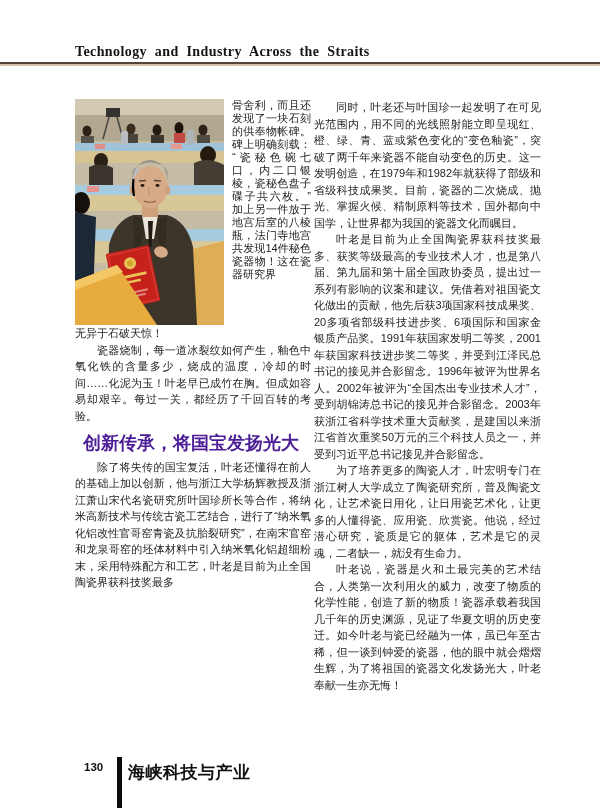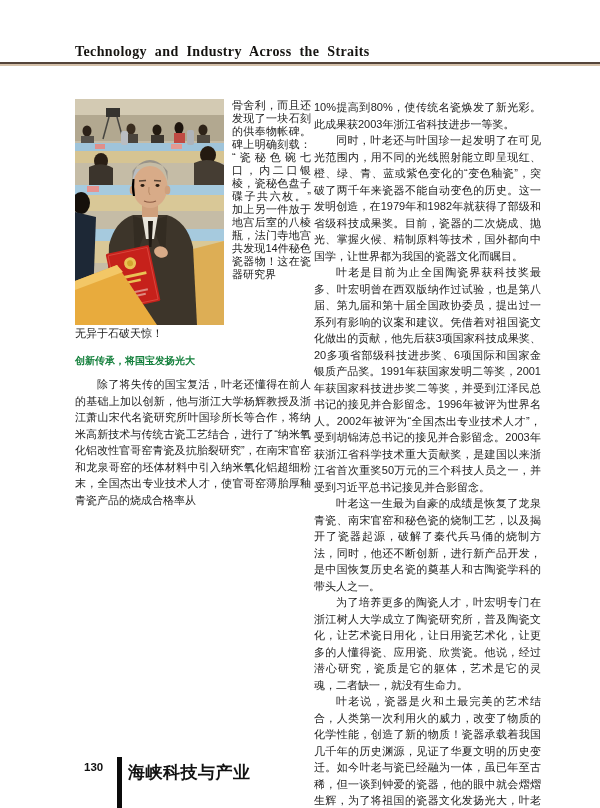"10%提高到80%，使传统名瓷焕发了新光彩。此成果获2003年浙江省科技进步一等" p.noindent { html: <p>10%提高到80%，使传统名瓷焕发了新光彩。此成果获2003年浙江省科技进步一等奖。</p> -> none }
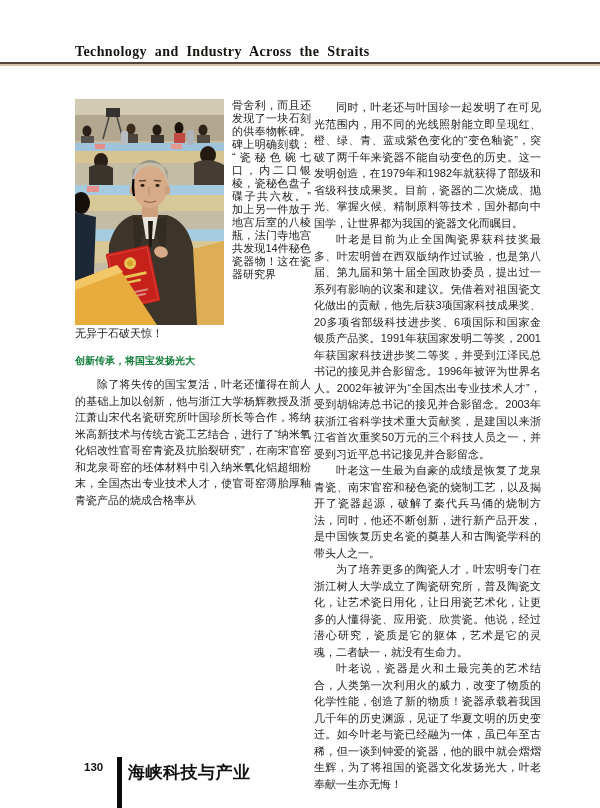"叶老是目前为止全国陶瓷界获科技奖最多、叶宏明曾在西双版纳作过试验，也是第八届、第" p { text: 叶宏明曾在西双版纳作过试验 -> 获奖等级最高的专业技术人才 }
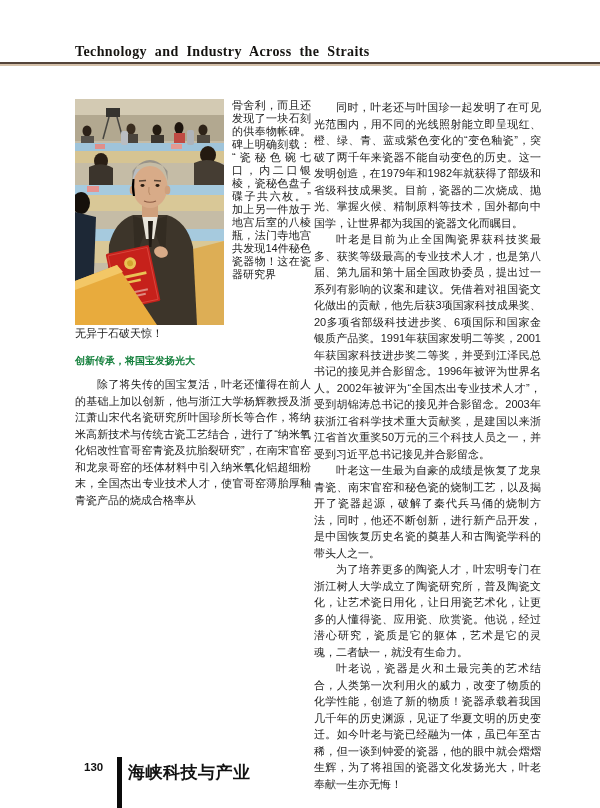"瓷器烧制，每一道冰裂纹如何产生，釉色中氧化铁的含量多少，烧成的温度，冷却的时间…" p { html: none -> <p>瓷器烧制，每一道冰裂纹如何产生，釉色中氧化铁的含量多少，烧成的温度，冷却的时间……化泥为玉！叶老早已成竹在胸。但成如容易却艰辛。每过一关，都经历了千回百转的考验。</p> }
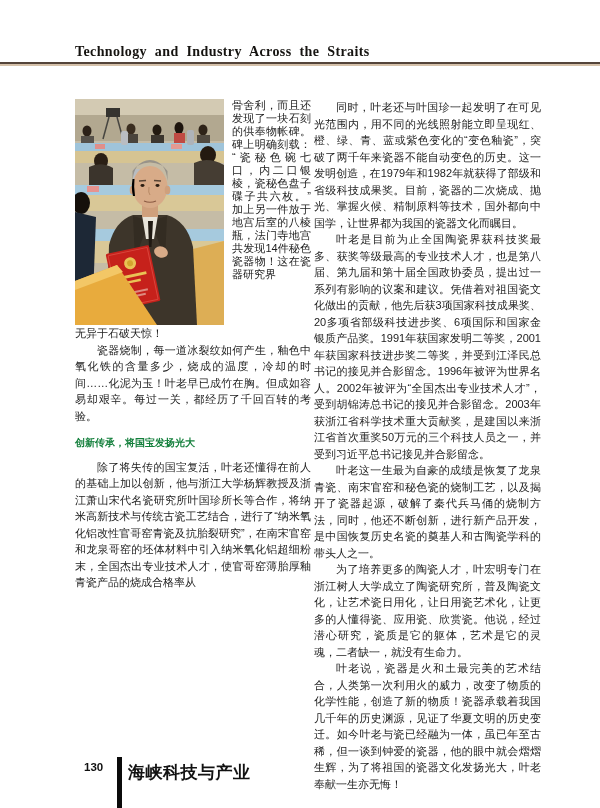"创新传承，将国宝发扬光大" .section-heading { color: #15803d -> #4c1d95; font-size: 10px -> 18px; margin: 11px 0 7px -> 11px 8px 7px }
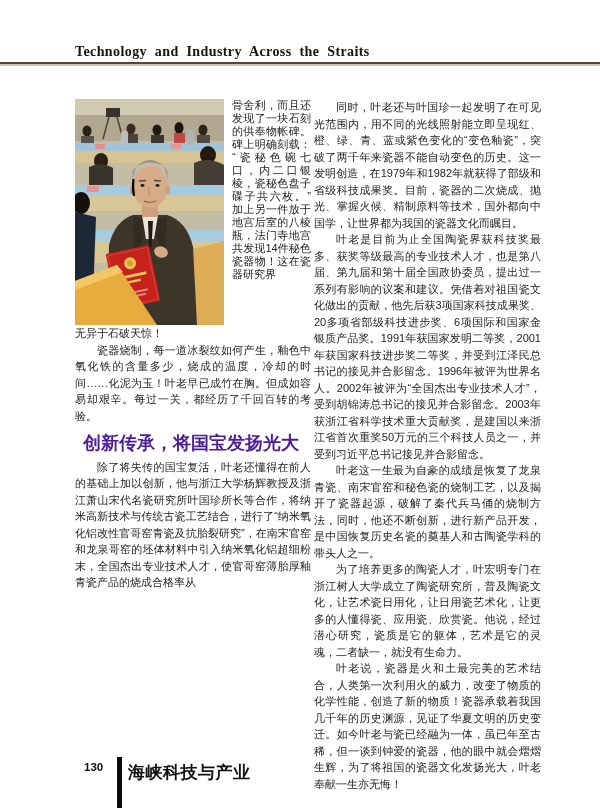"除了将失传的国宝复活，叶老还懂得在前人的基础上加以创新，他与浙江大学杨辉教授及浙" p { text: 全国杰出专业技术人才，使官哥窑薄胎厚釉青瓷产品的烧成合格率从 -> 采用特殊配方和工艺，叶老是目前为止全国陶瓷界获科技奖最多 }
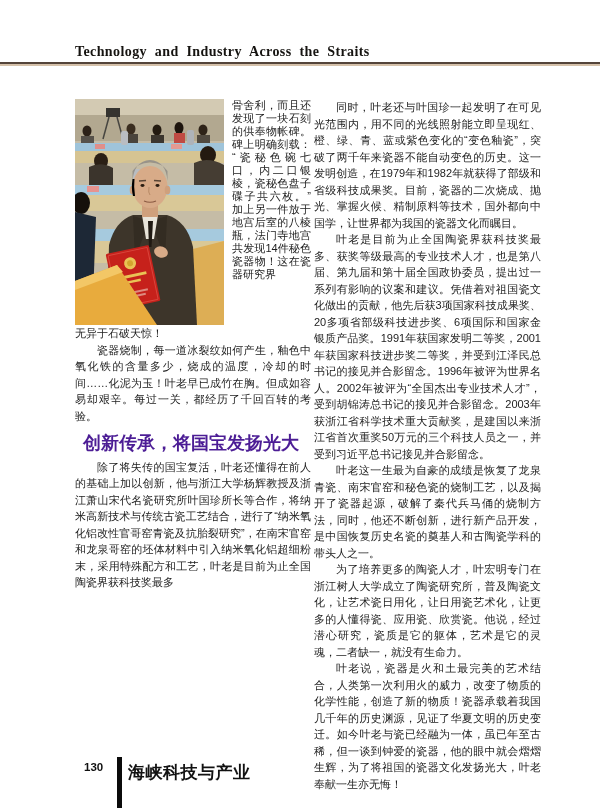"叶老这一生最为自豪的成绩是恢复了龙泉青瓷、南宋官窑和秘色瓷的烧制工艺，以及揭开了" p { html: <p>叶老这一生最为自豪的成绩是恢复了龙泉青瓷、南宋官窑和秘色瓷的烧制工艺，以及揭开了瓷器起源，破解了秦代兵马俑的烧制方法，同时，他还不断创新，进行新产品开发，是中国恢复历史名瓷的奠基人和古陶瓷学科的带头人之一。</p> -> none }
